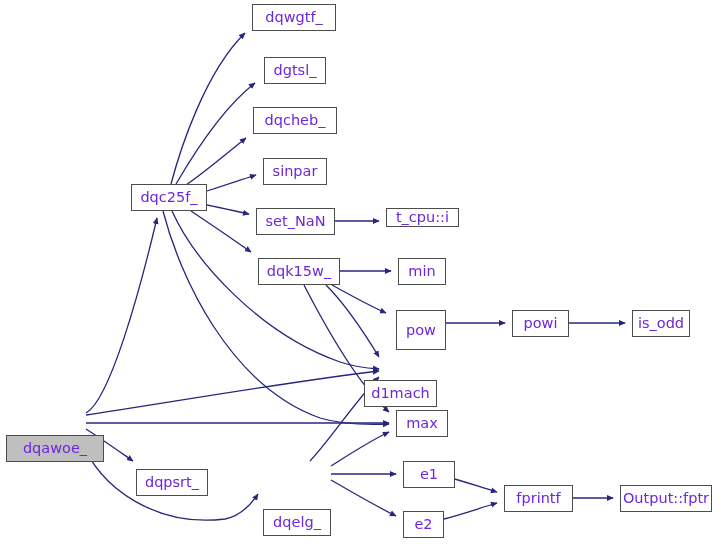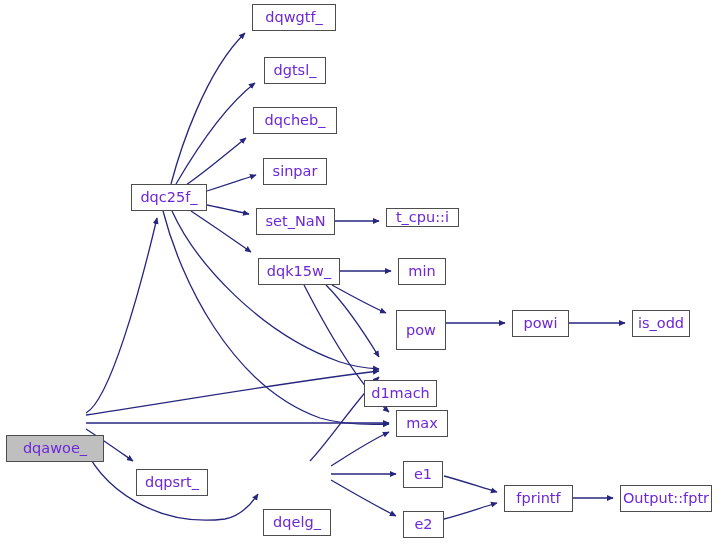"e1" div.node { width: 40px -> 52px }
